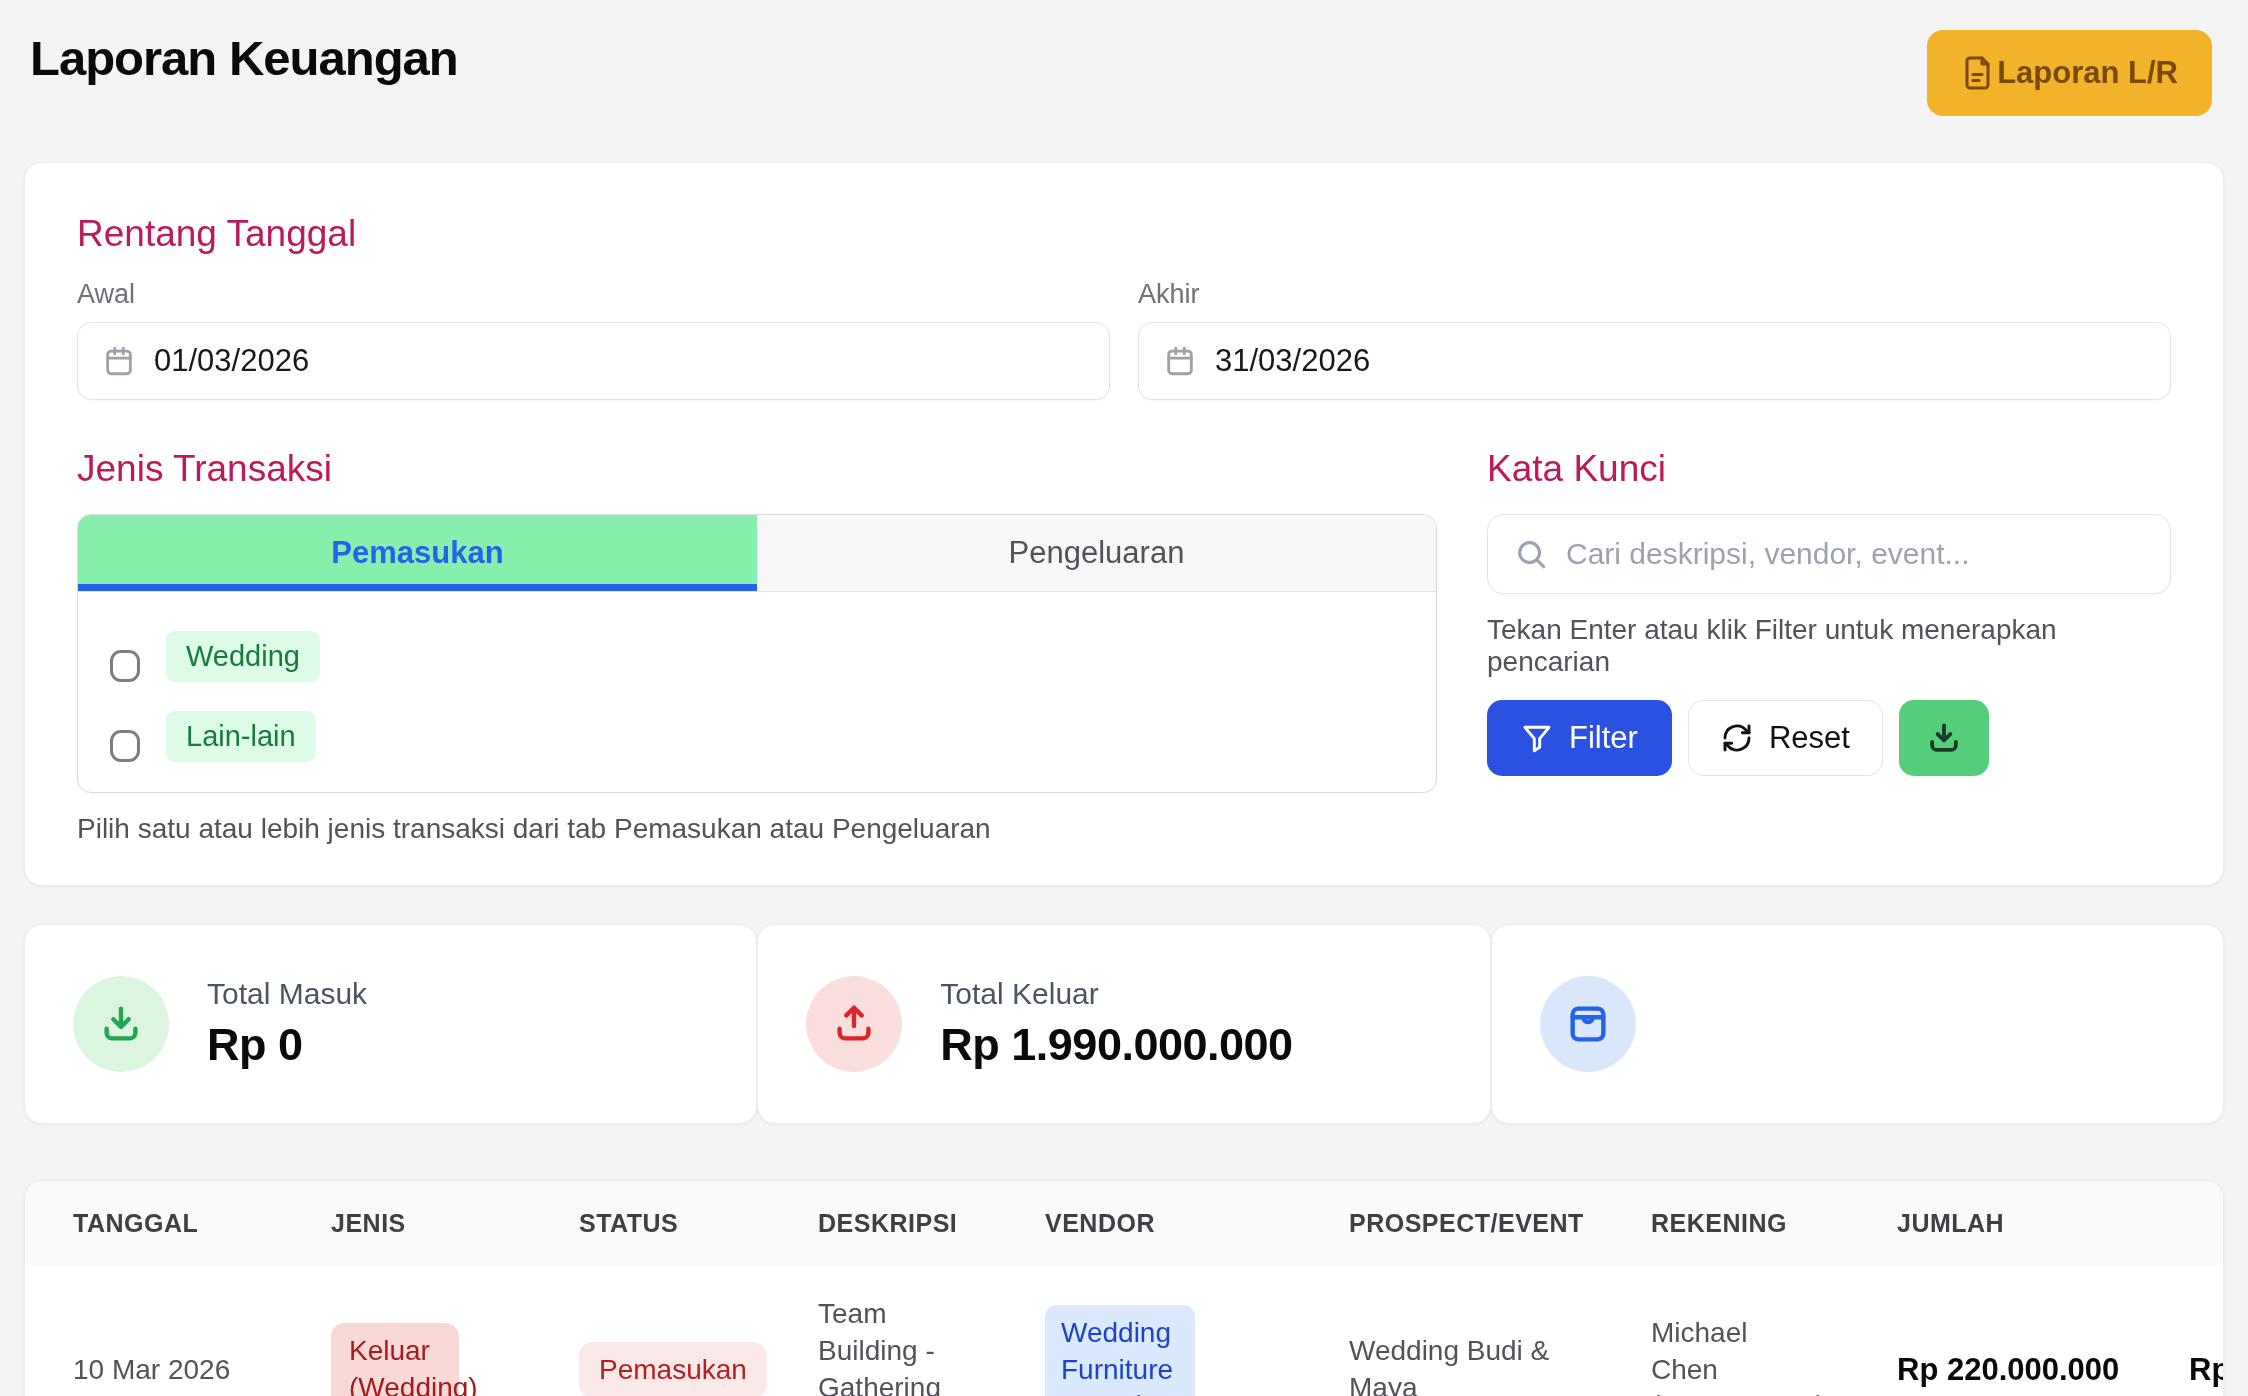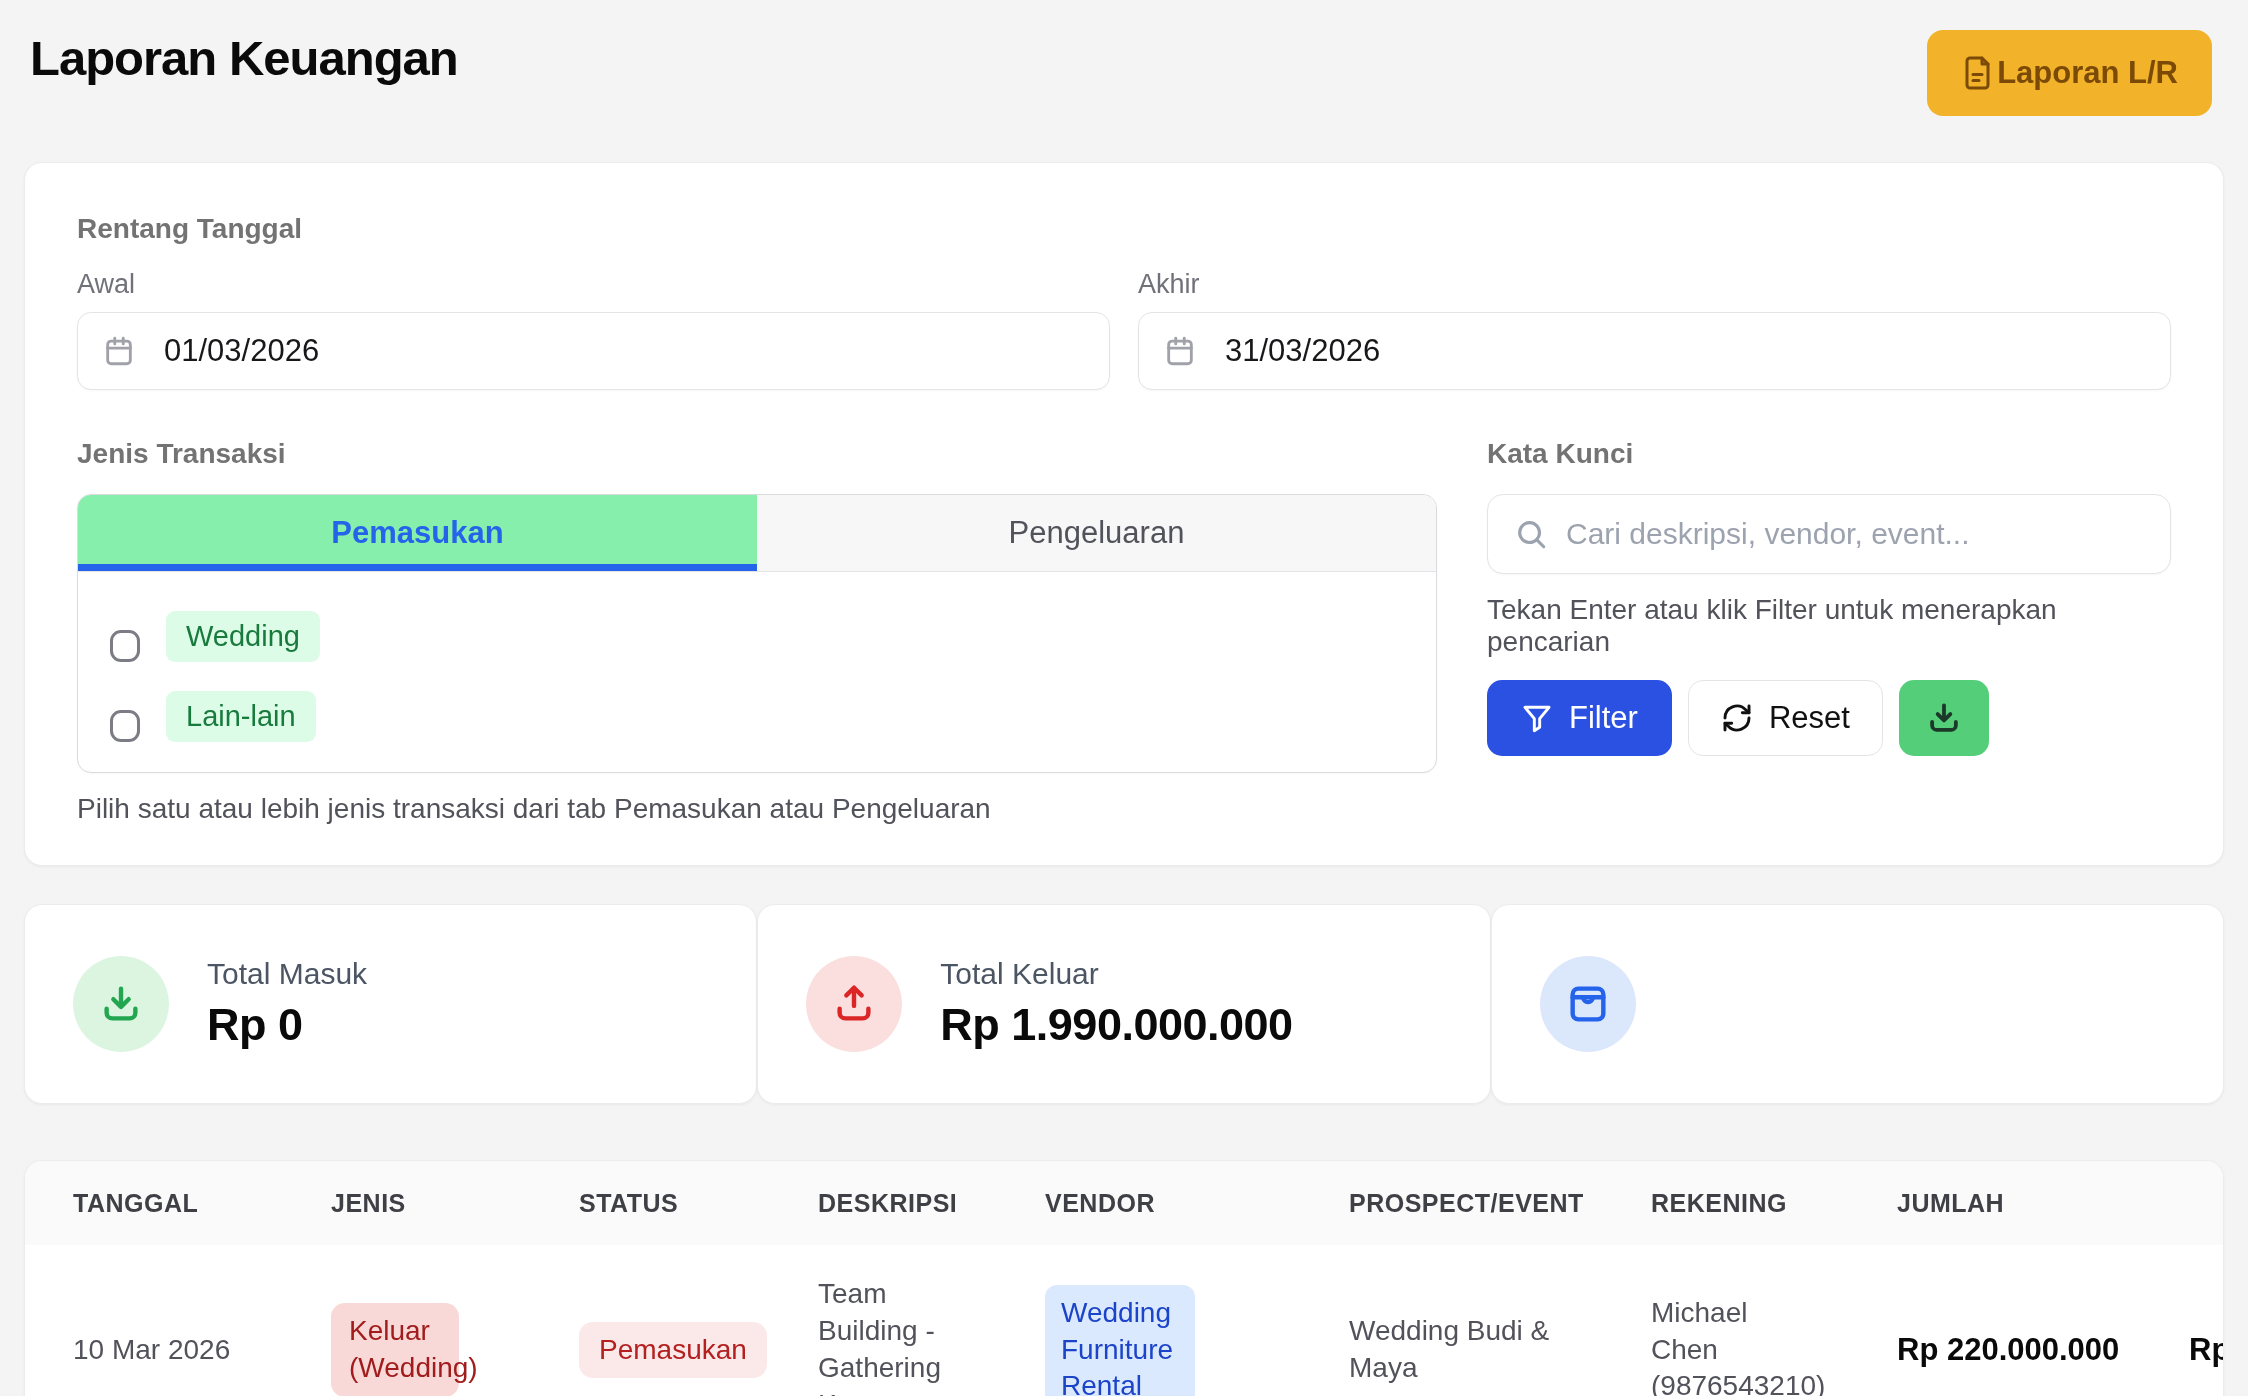"Rentang Tanggal" .section-label { color: #737373 -> #be185d; font-size: 28px -> 37px; font-weight: 700 -> 400 }
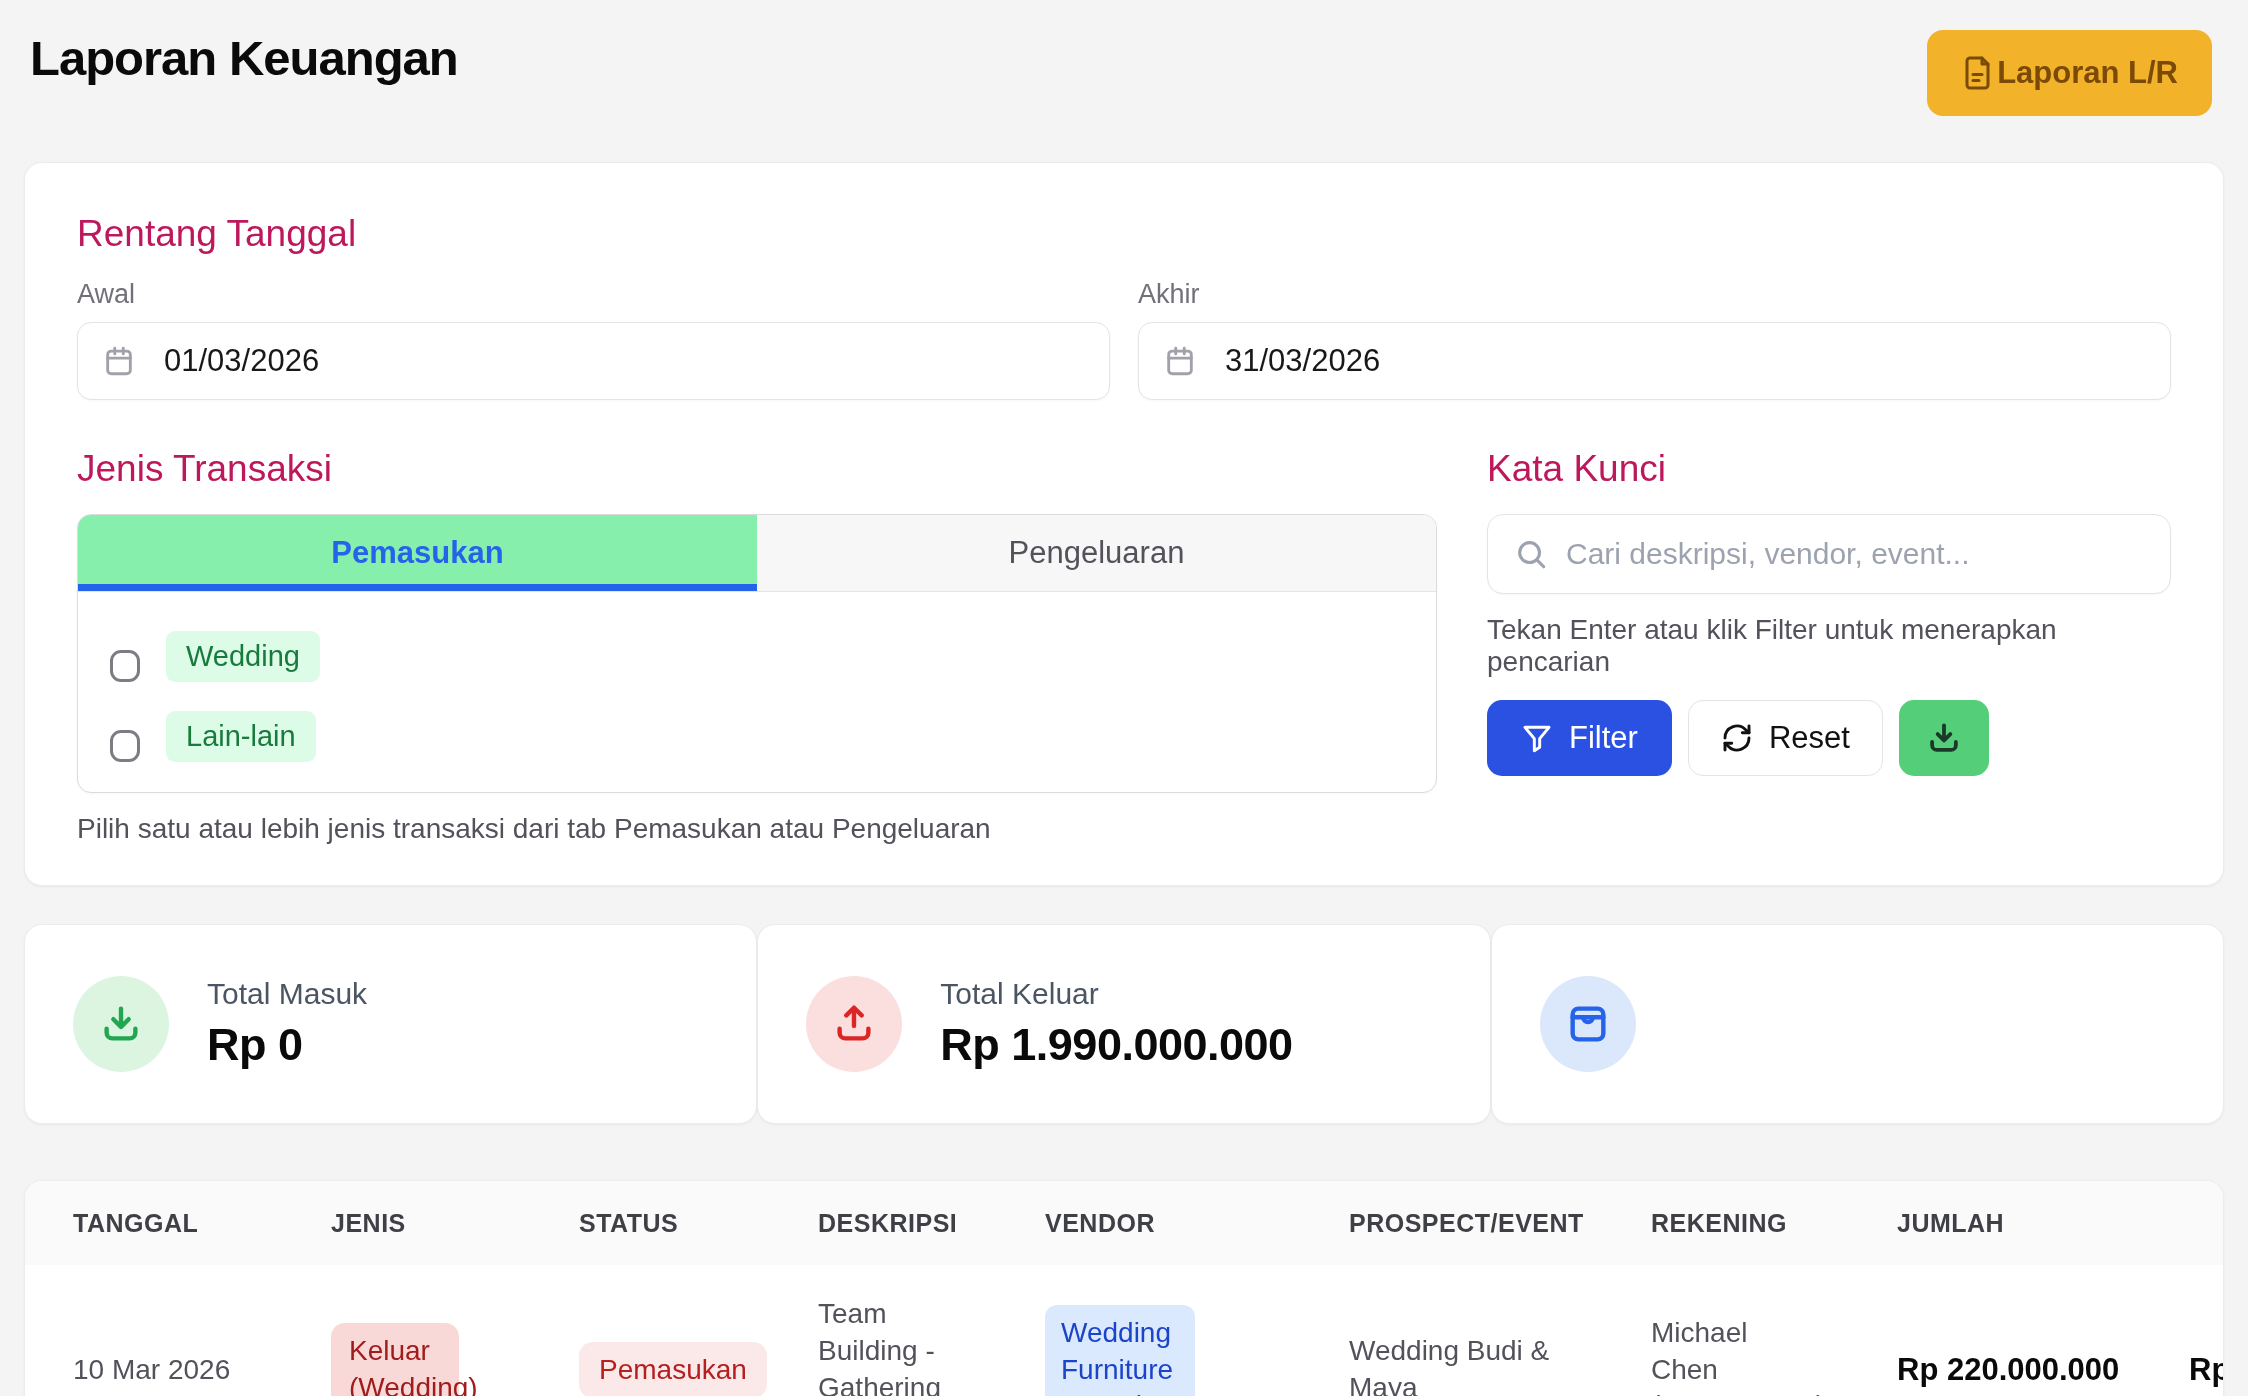"01/03/2026" .date-input { gap: 28px -> 18px }
